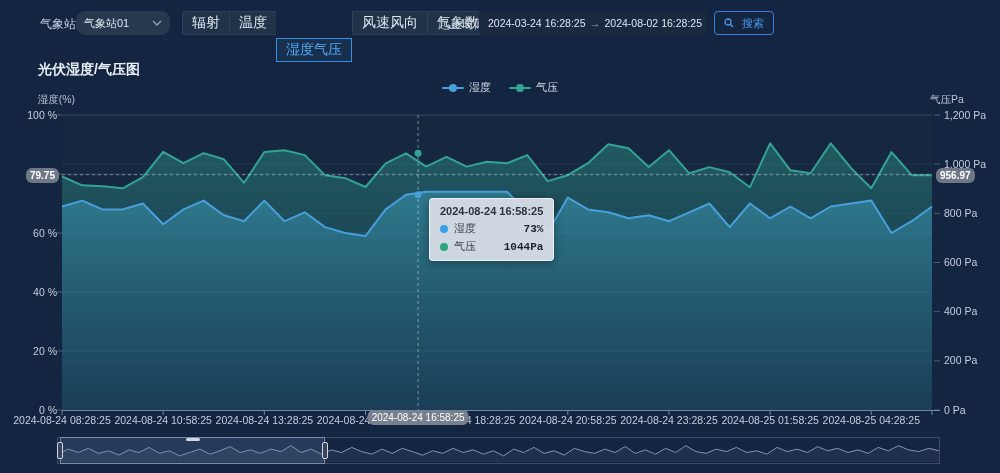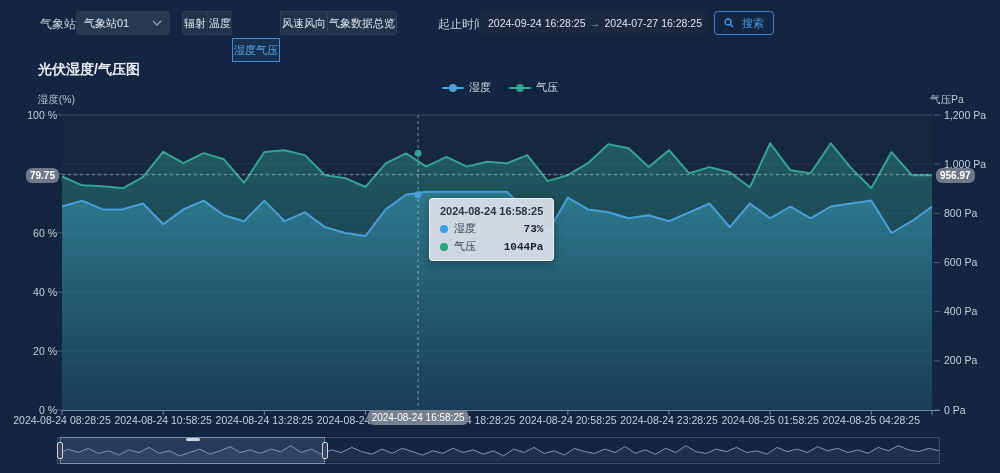"气象站01" .select { border-radius: 3px -> 9px }
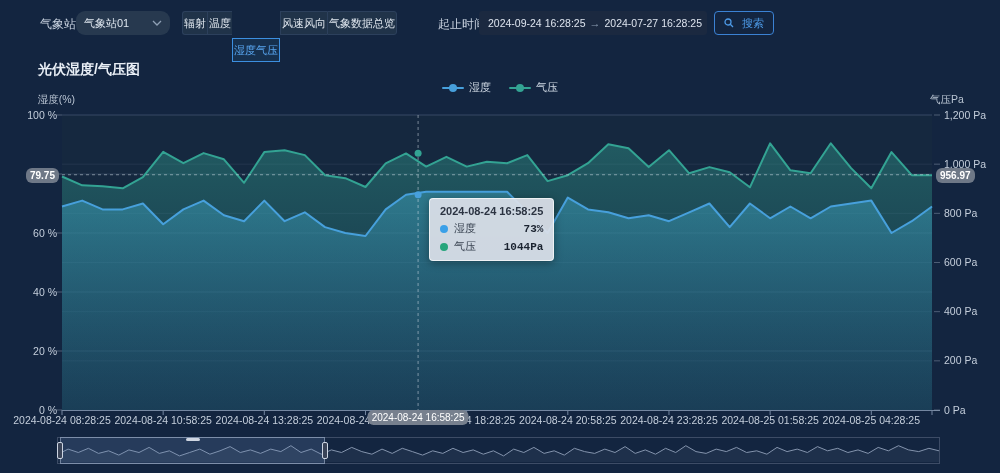"辐射" .nav-btn { font-size: 11px -> 14px; padding: 0 1px -> 0 9px }
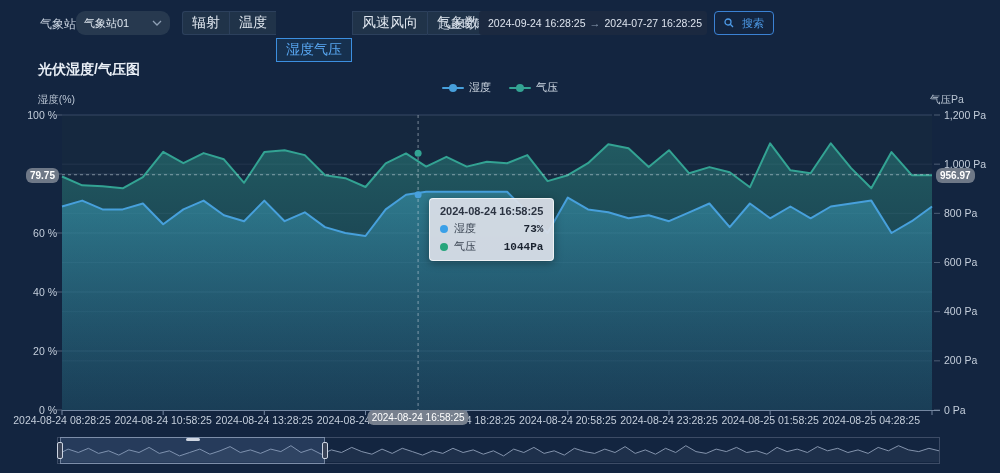"2024-09-24 16:28:25" span.dt { text: 2024-09-24 -> 2024-03-24 }
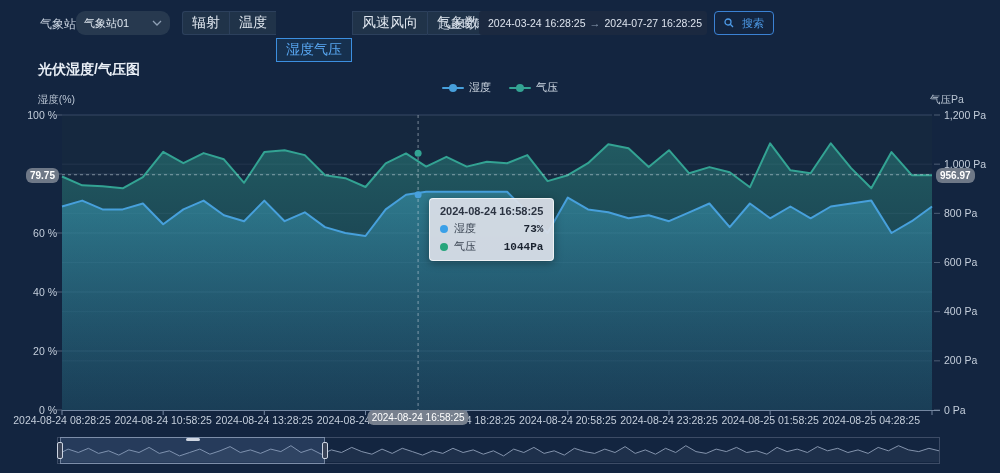"2024-07-27 16:28:25" span.dt { text: 2024-07-27 -> 2024-08-02 }
